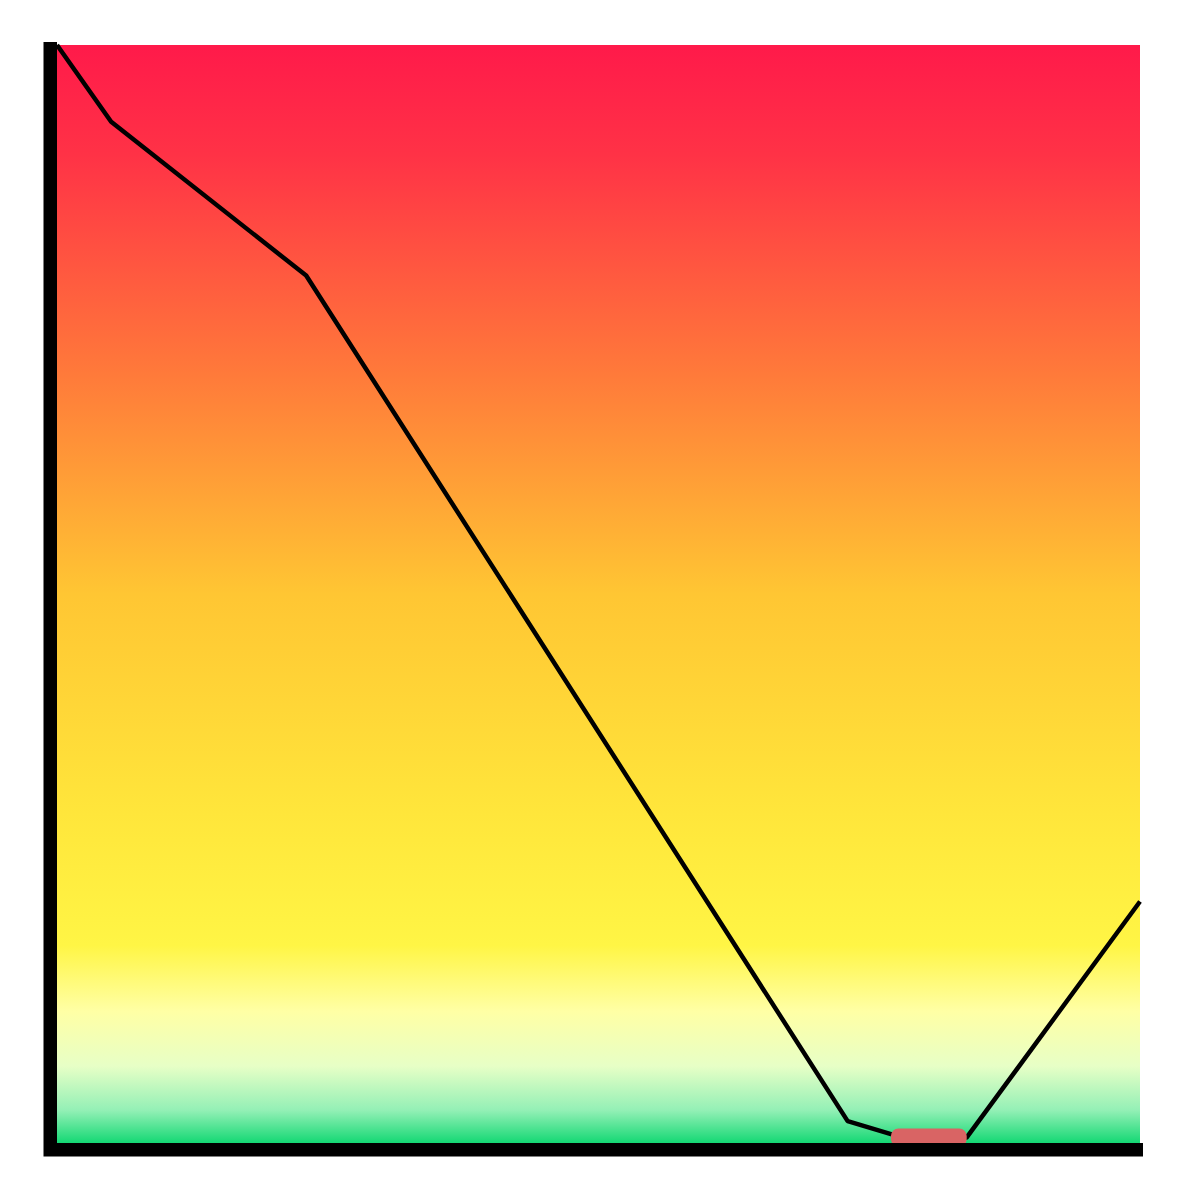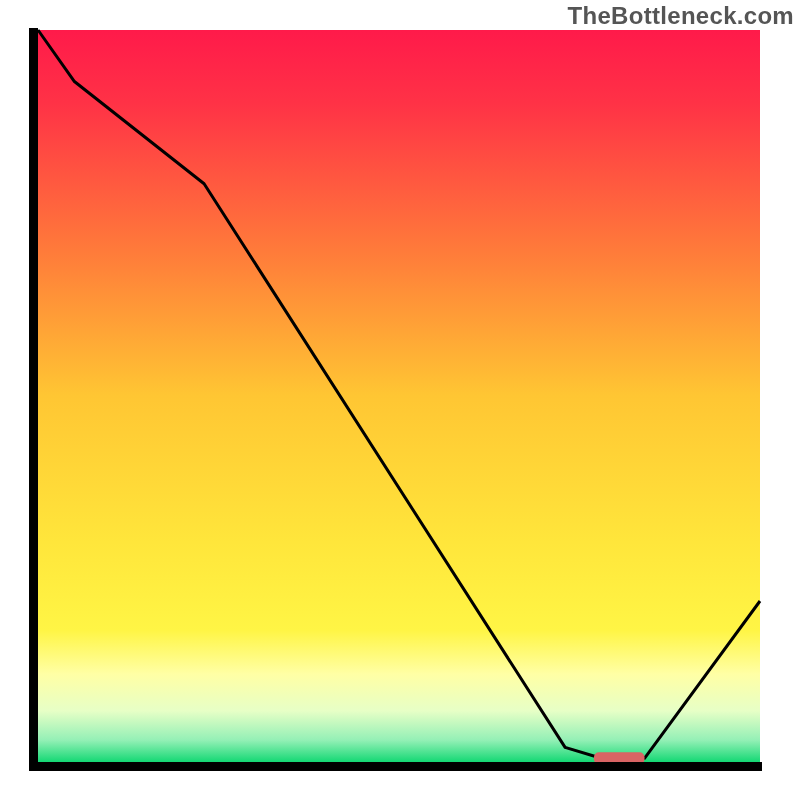"TheBottleneck.com" div.watermark { html: <div>TheBottleneck.com</div> -> none }
